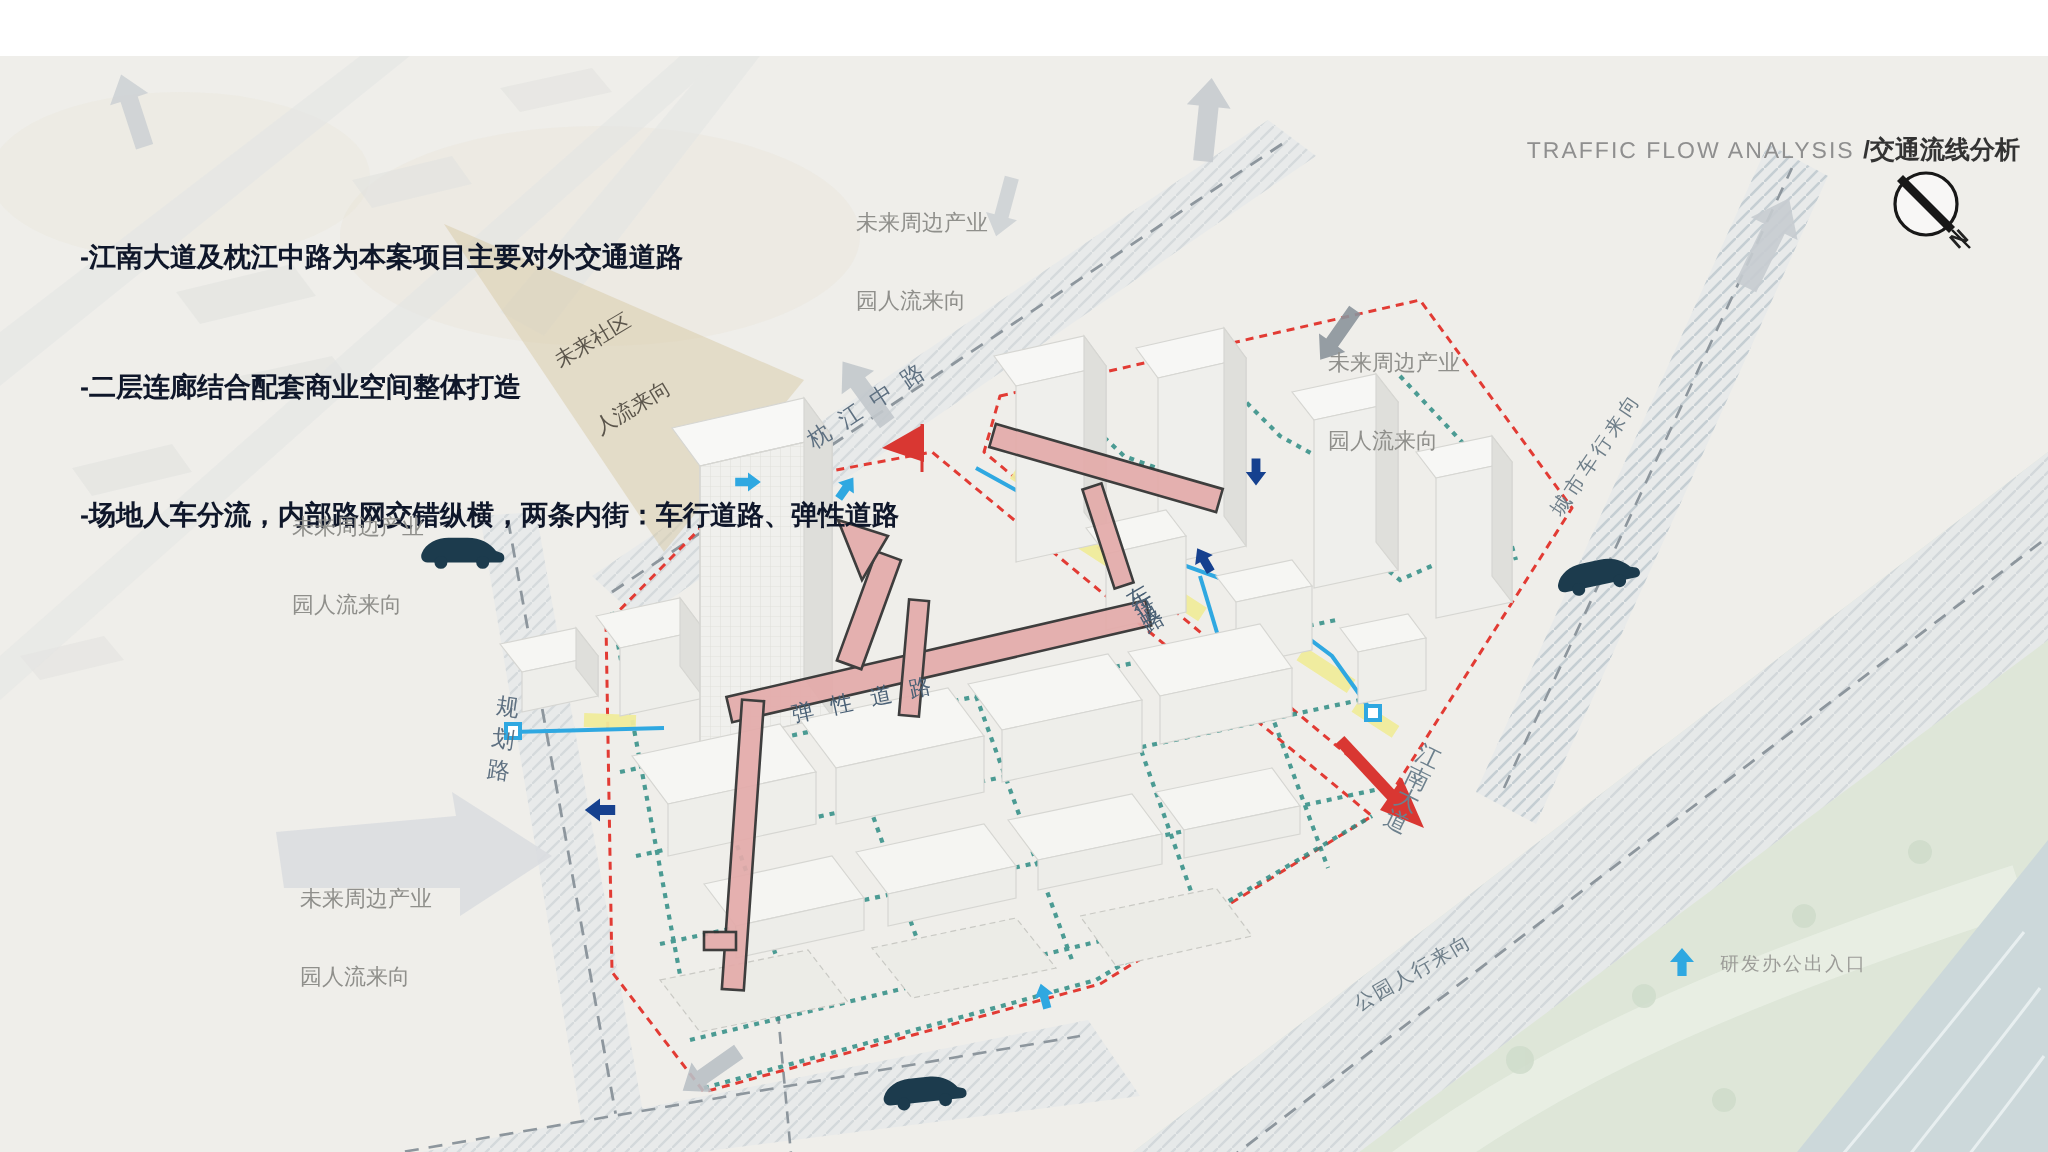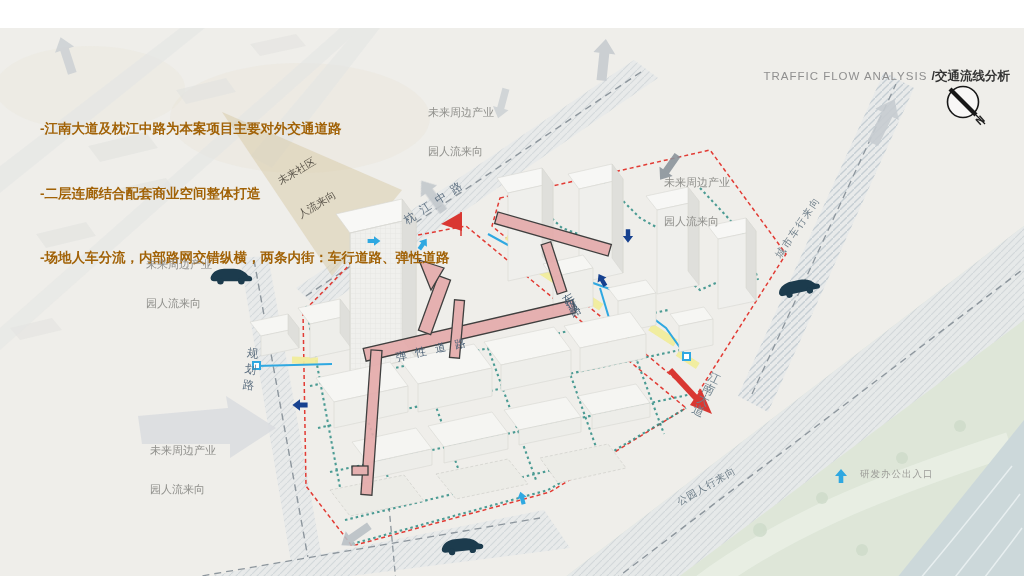"-江南大道及枕江中路为本案项目主要对外交通道路" .notes { color: #a16207 -> #0f172a }
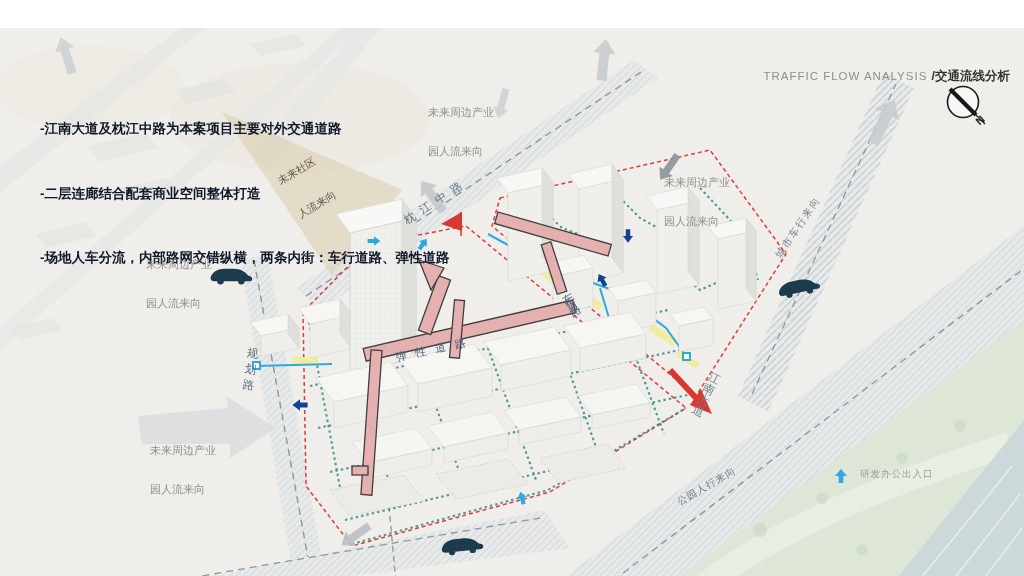"研发办公出入口" .legend .lg-row { align-items: flex-start -> flex-end }
